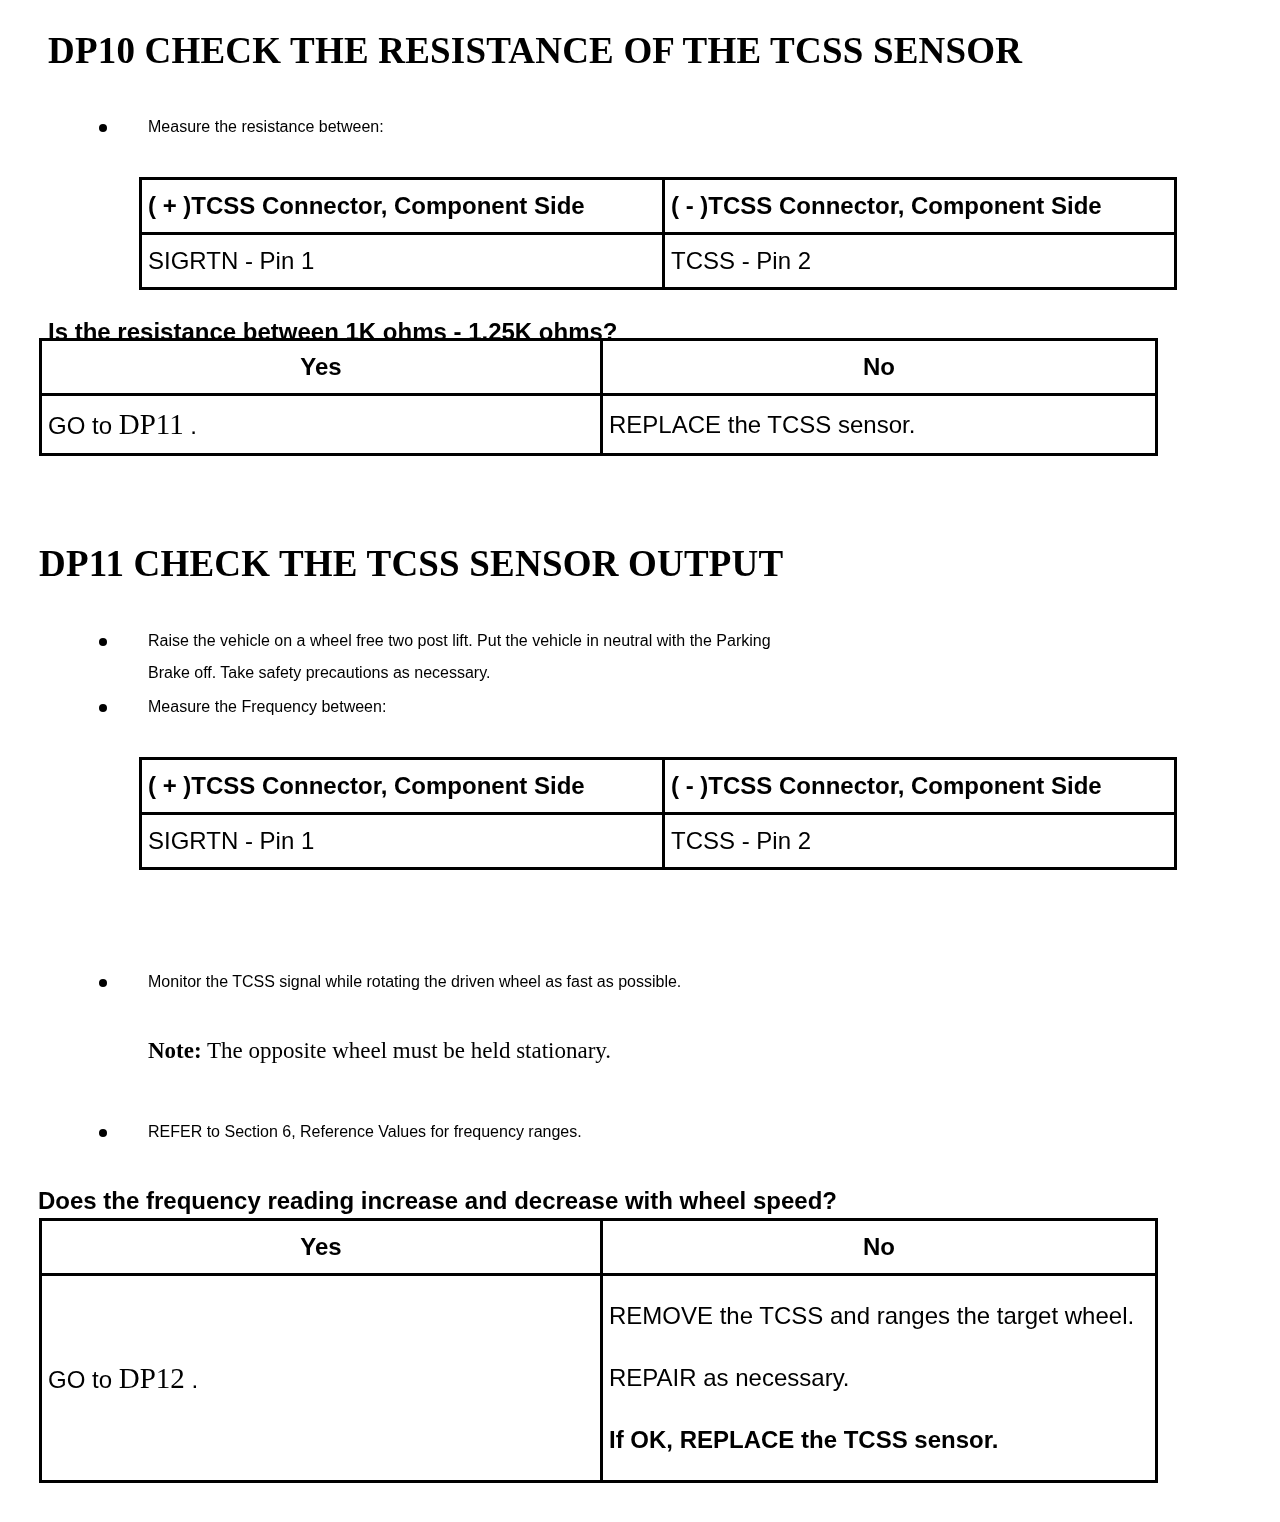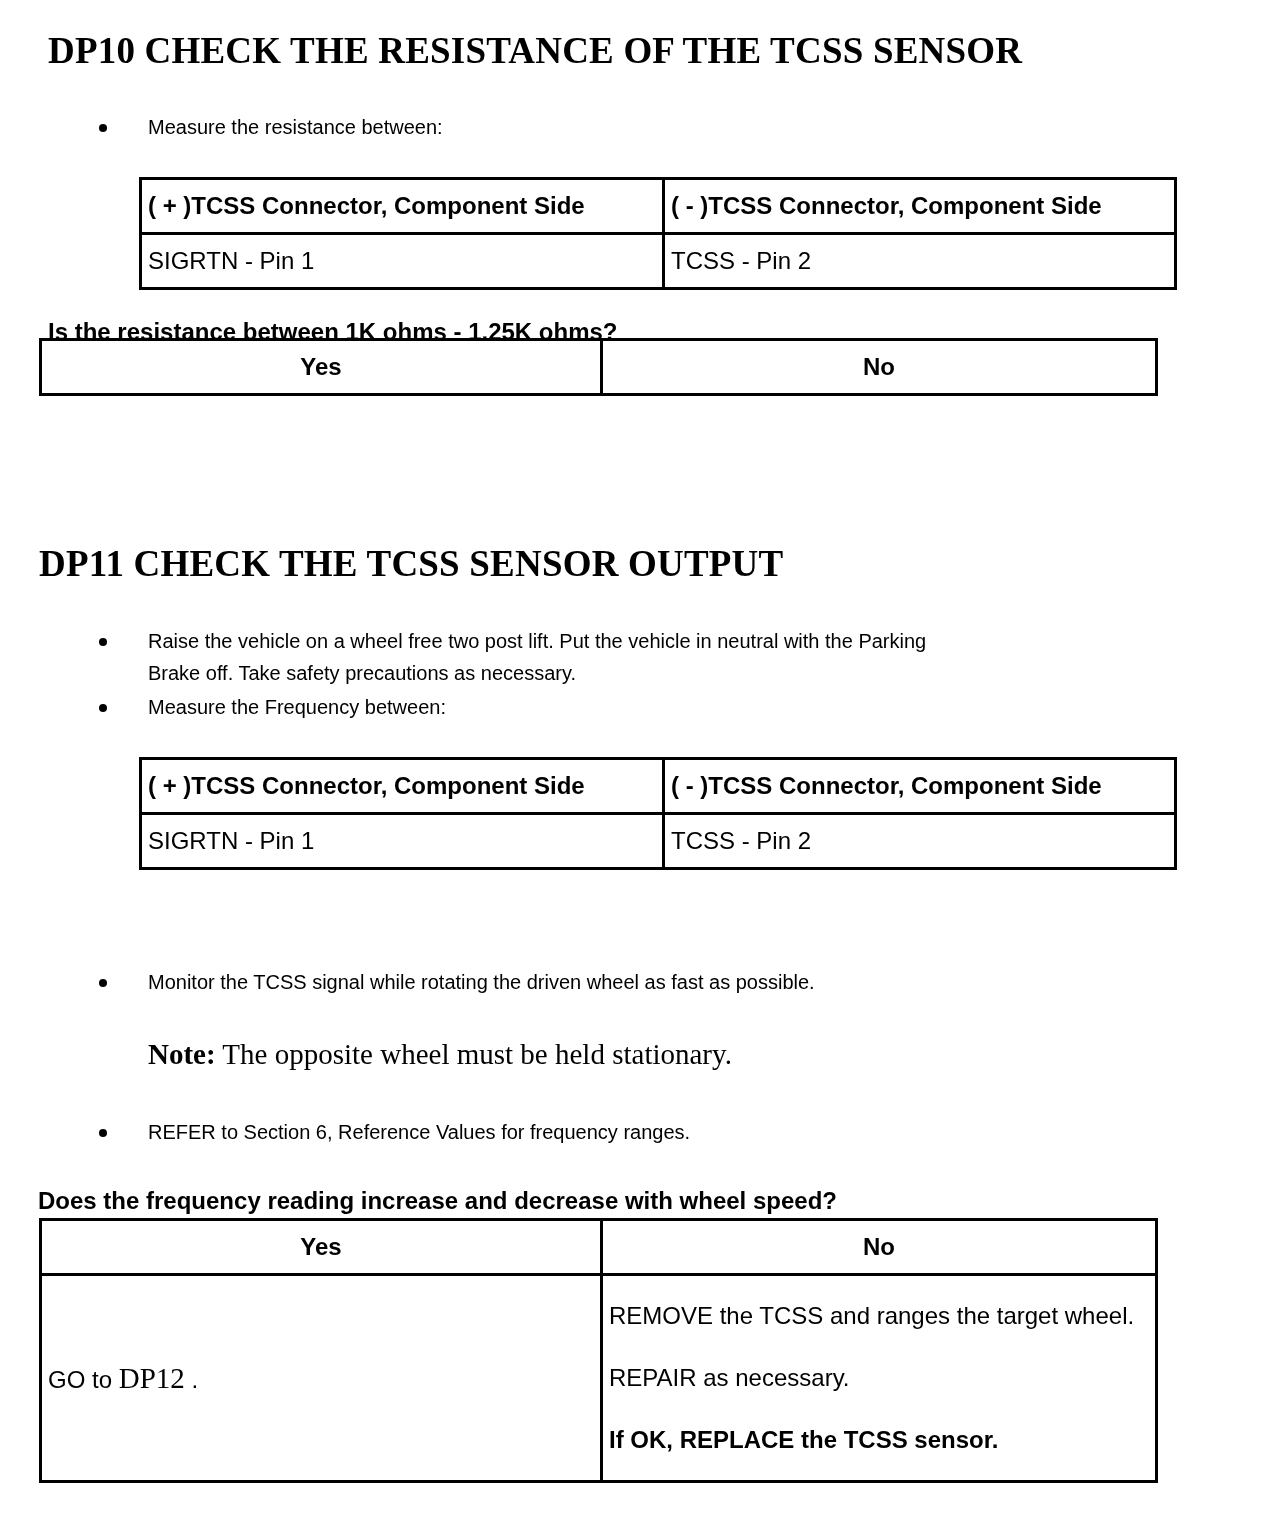"Measure the resistance between:" .btext { font-size: 20px -> 16px }
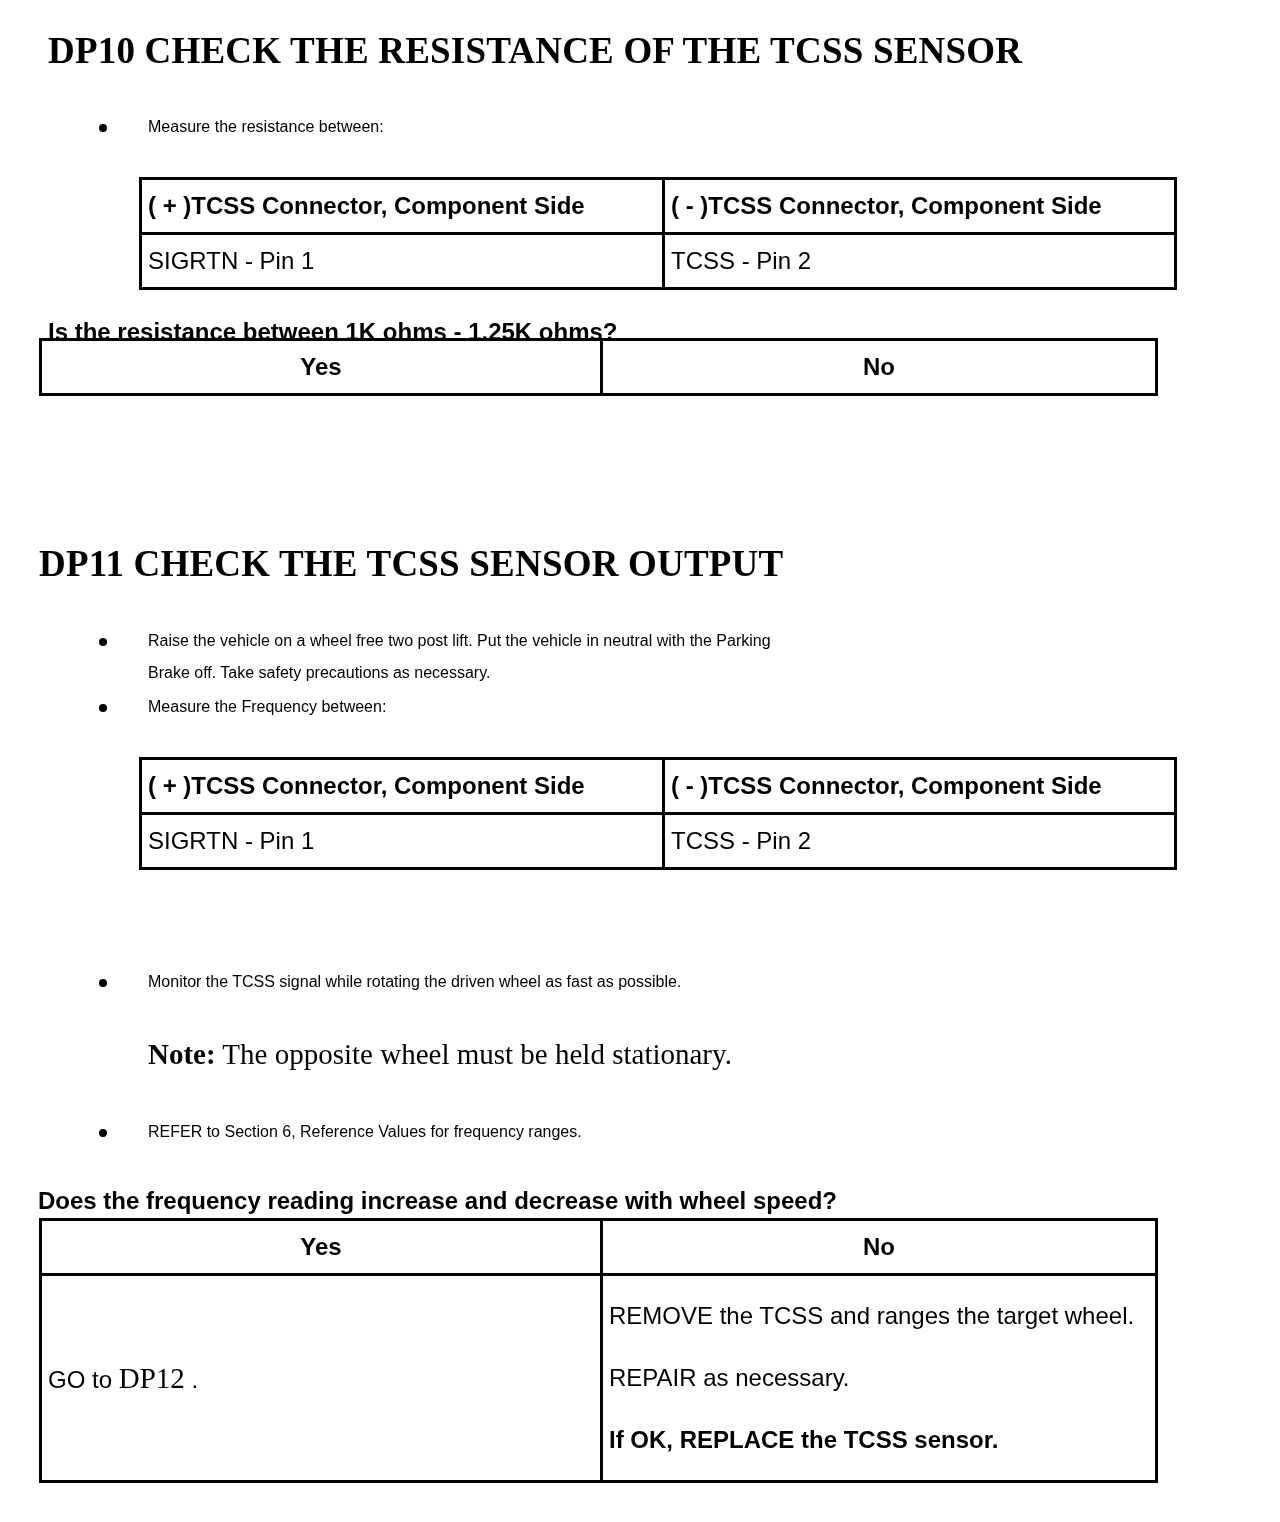"GO to DP11 ." tr { html: none -> <tr> <td> <span>GO to </span><span>DP11</span><span> .</span> </td> <td>REPLACE the TCSS sensor.</td> </tr> }
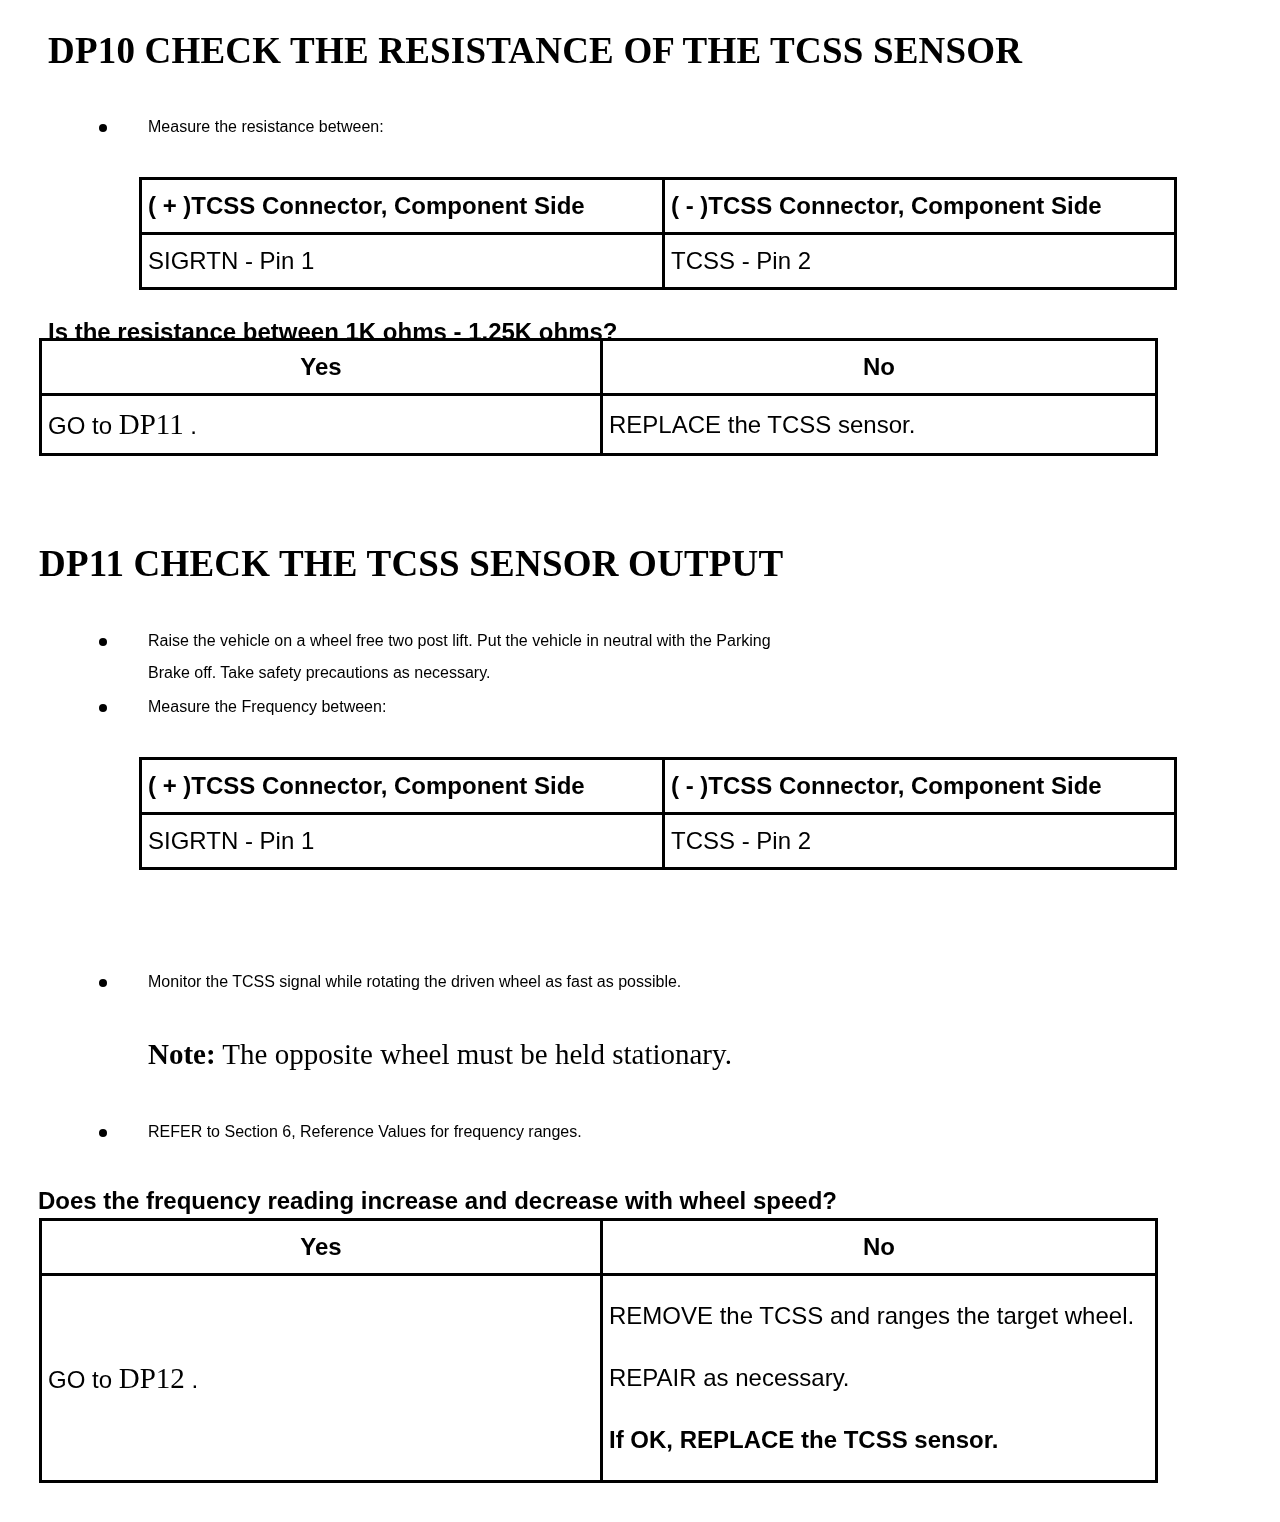"Note: The opposite wheel must" div.abs { font-size: 29px -> 23px }
